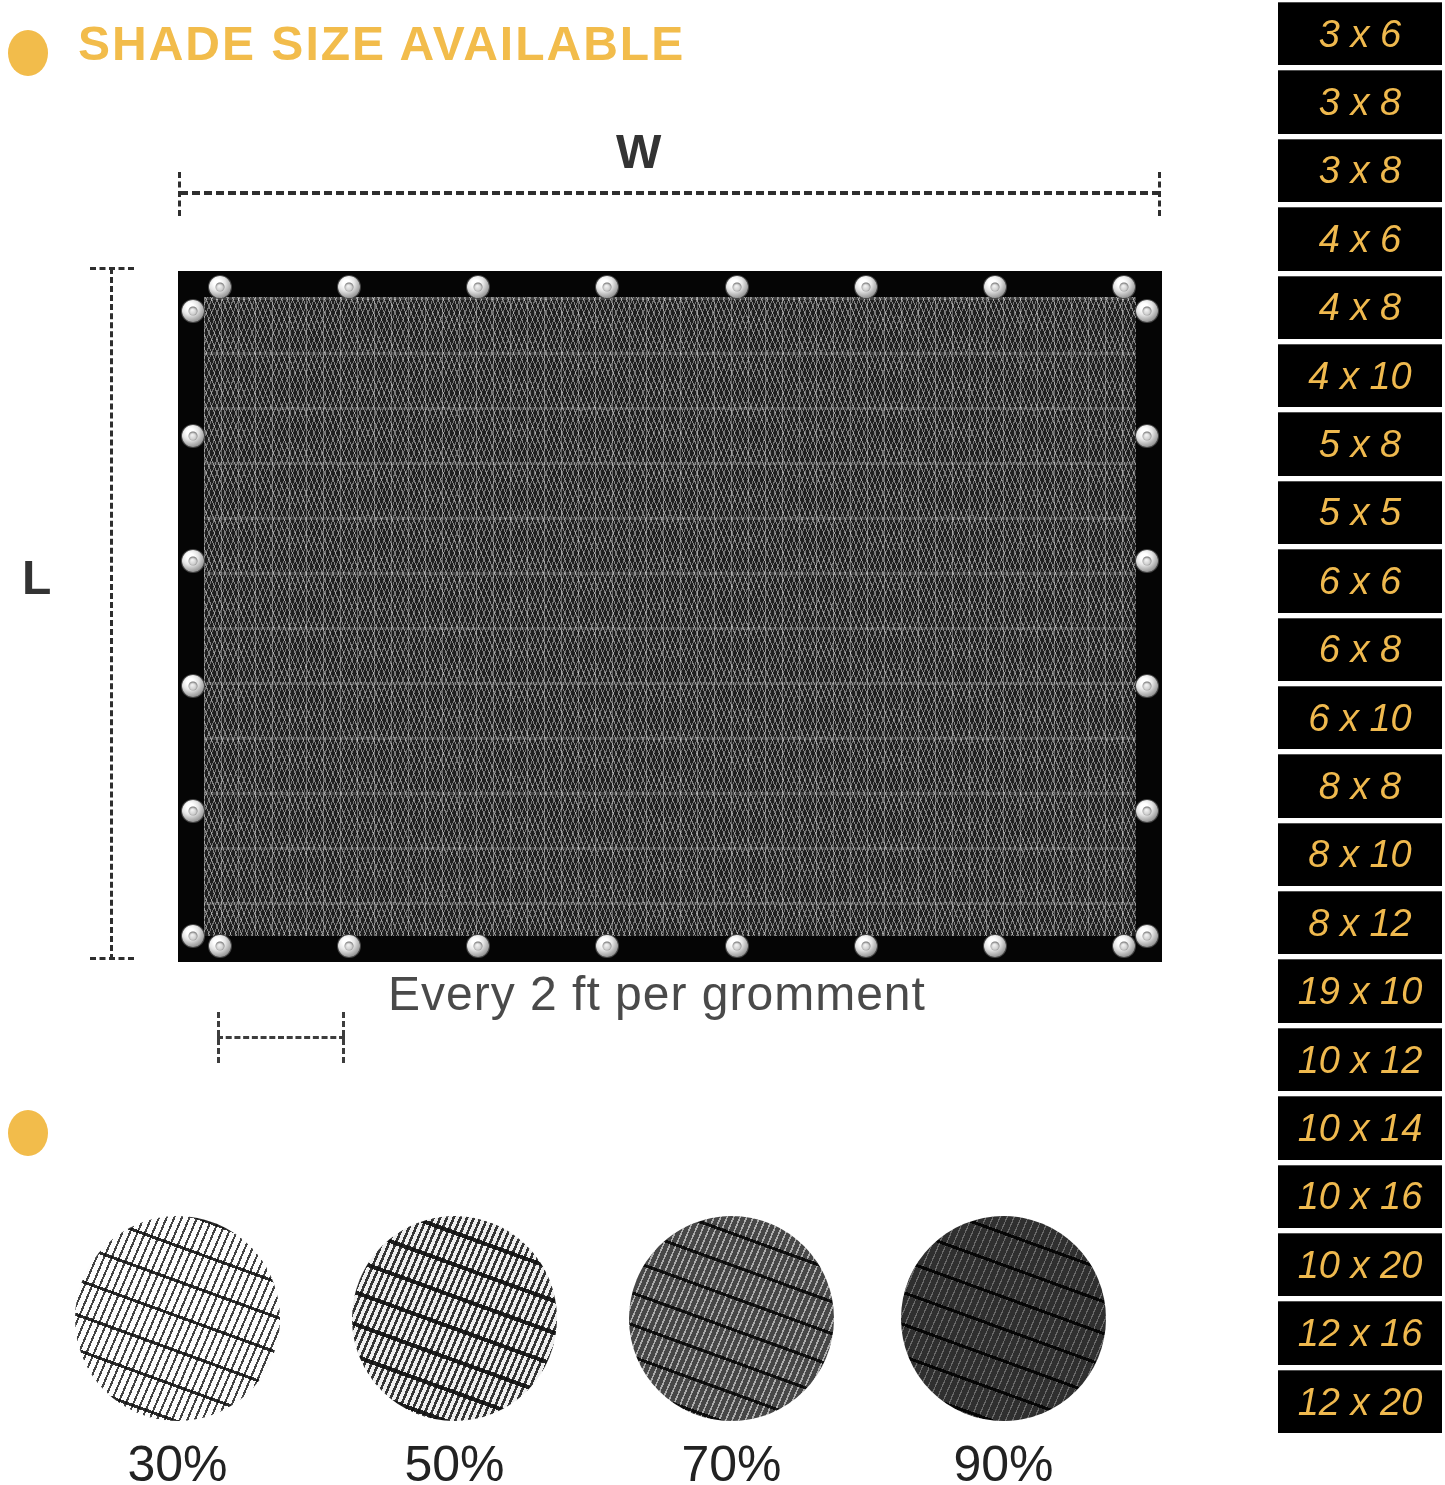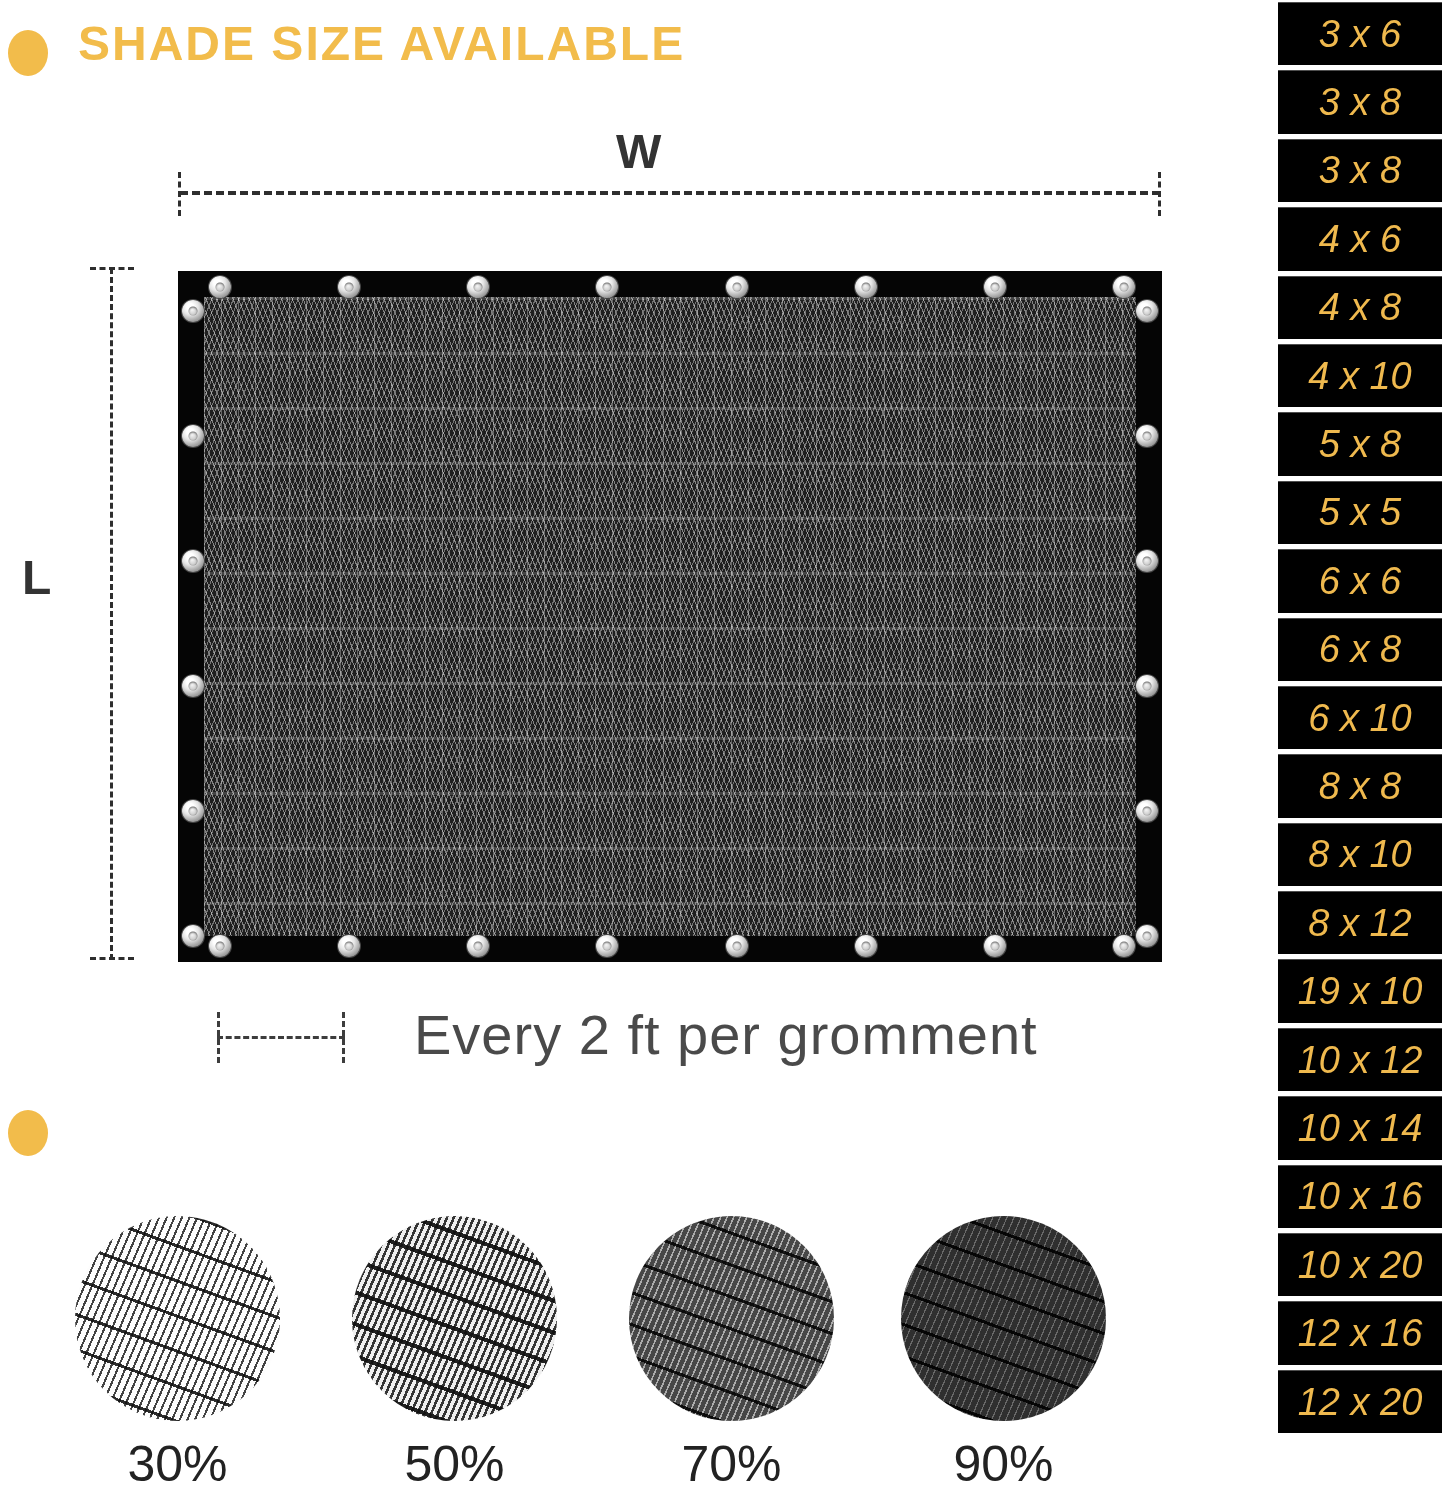"Every 2 ft per gromment" #grommet-note { font-size: 56px -> 48px; margin-left: 26px -> none; top: 1009px -> 968px }
